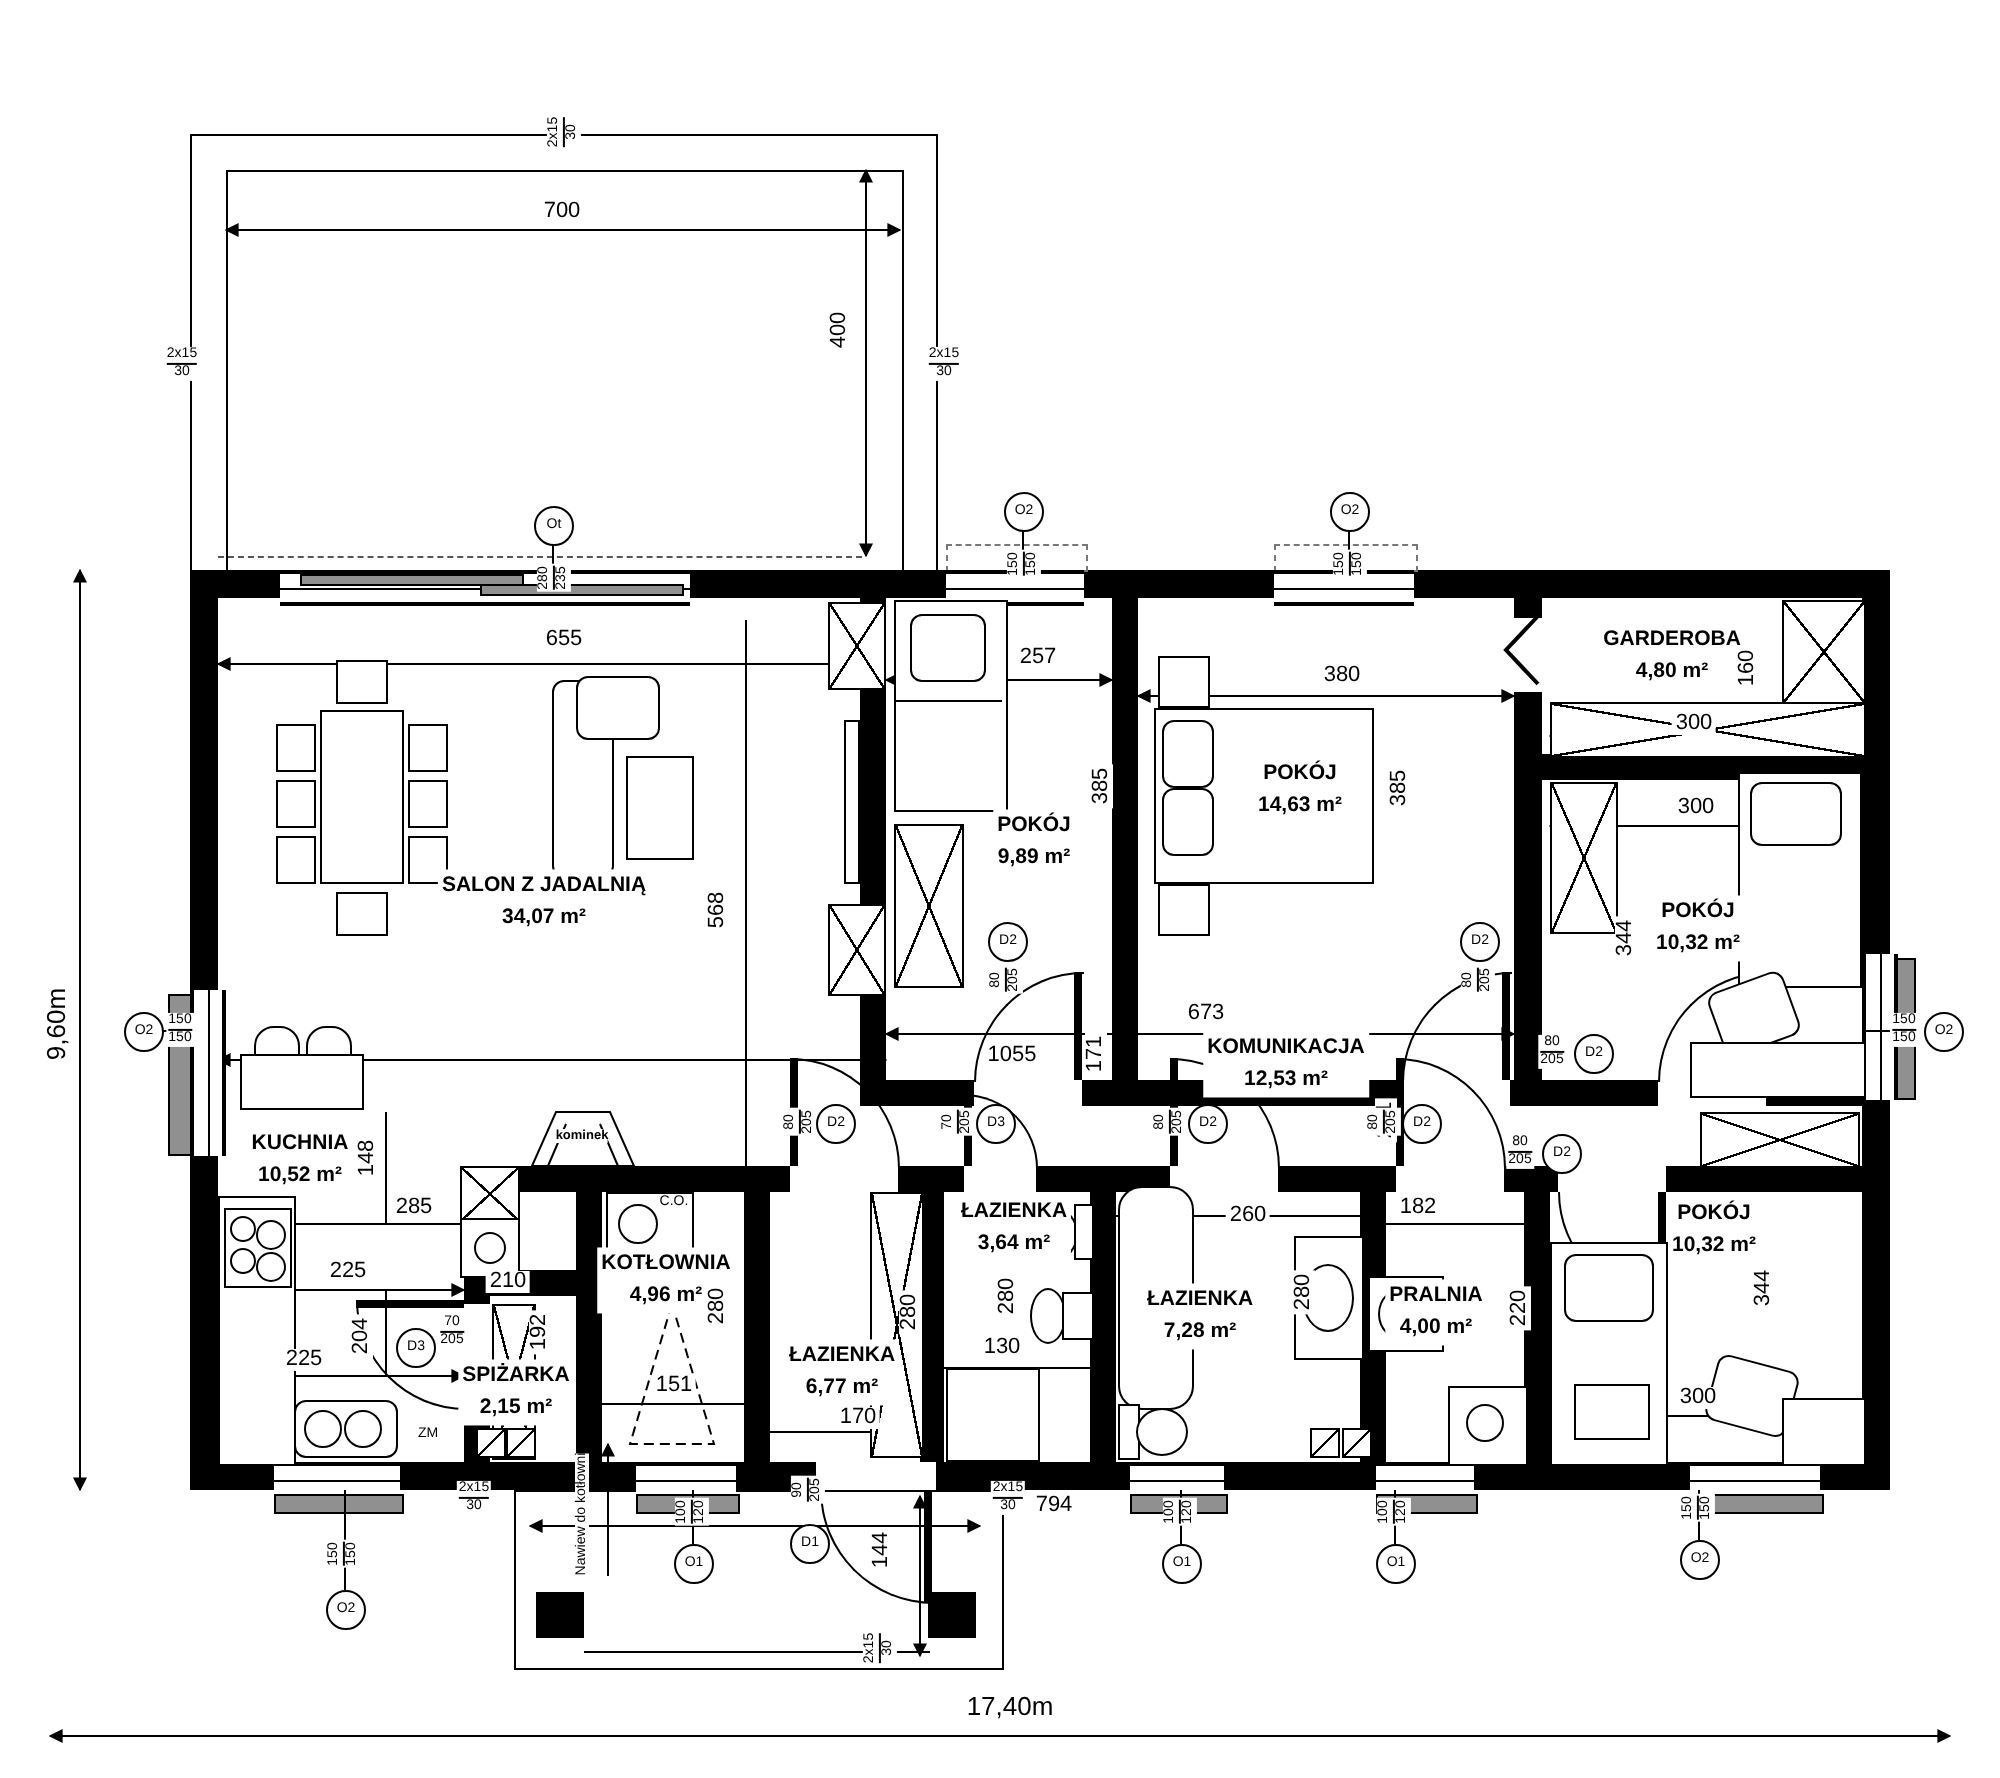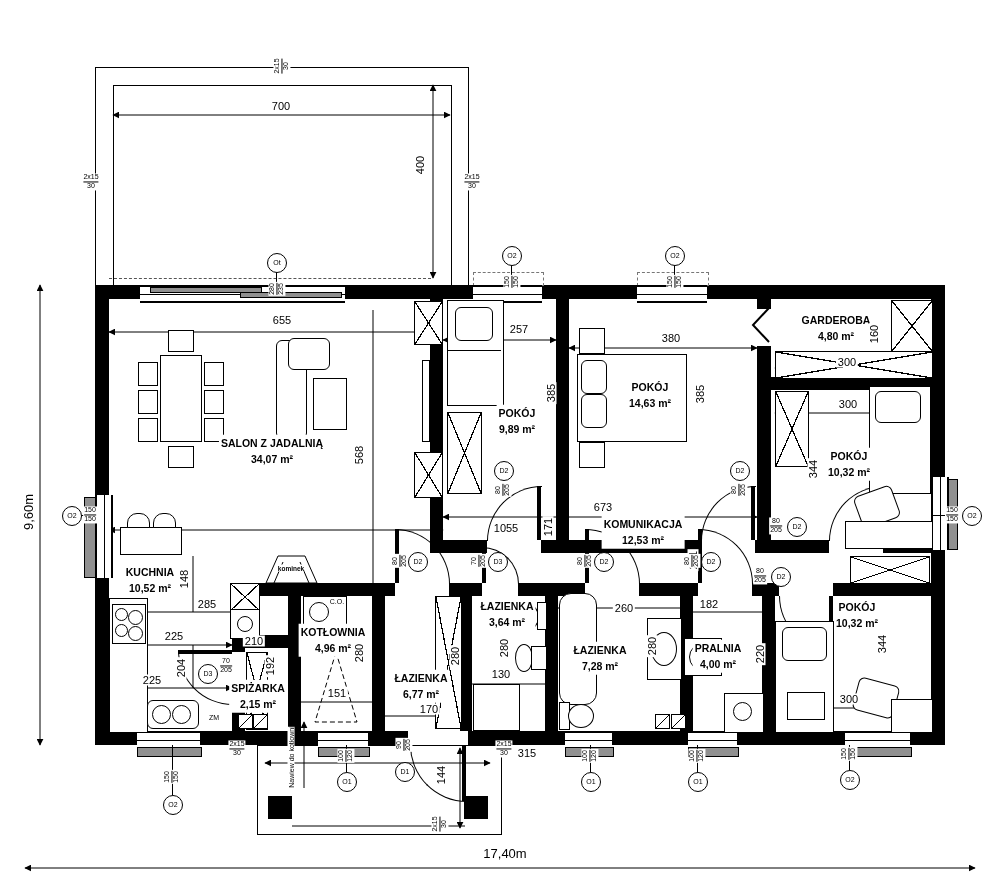"315" div.dim { text: 315 -> 794 }
